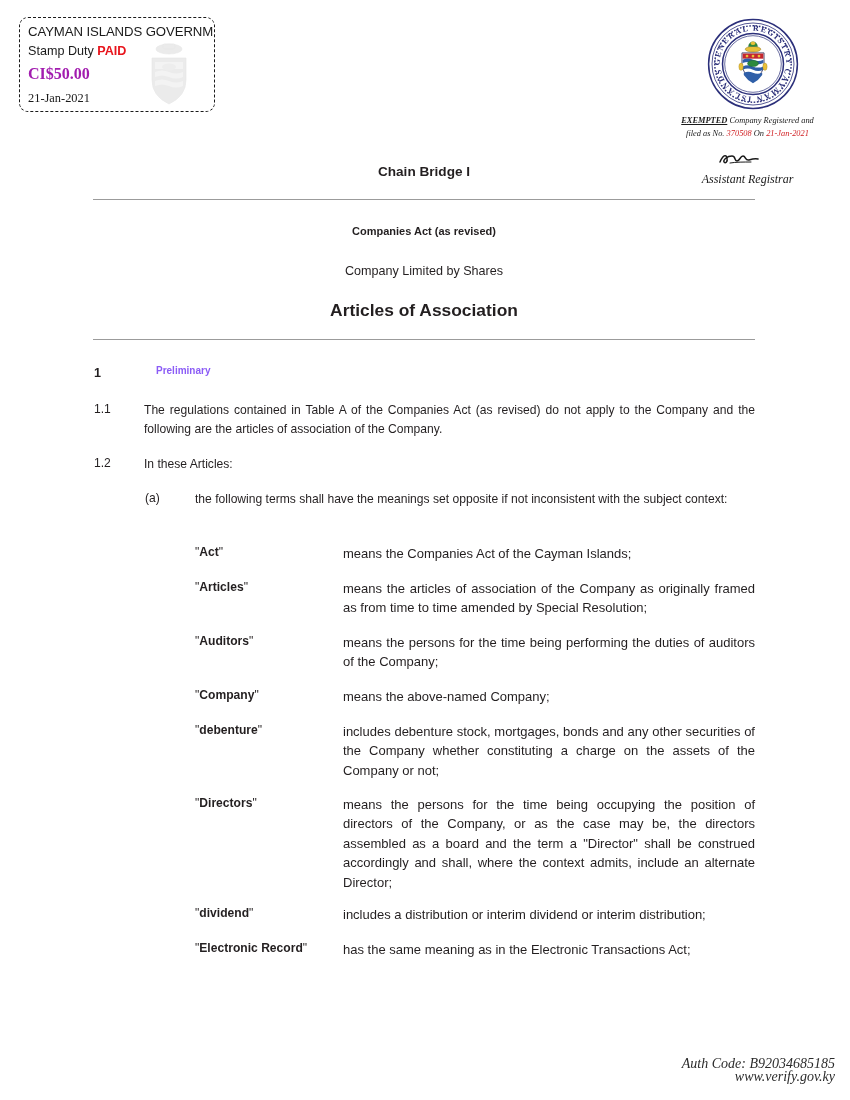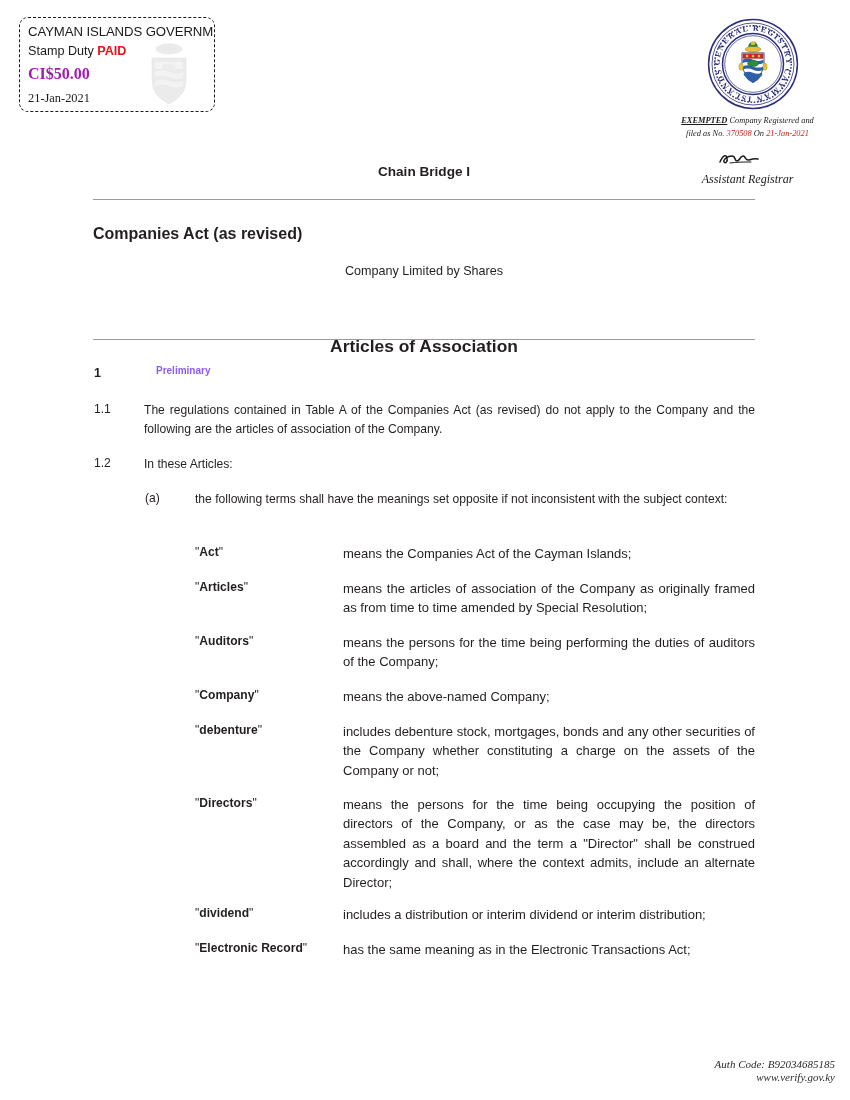"Companies Act (as revised)" .title-act { font-size: 16px -> 11px; text-align: none -> center }
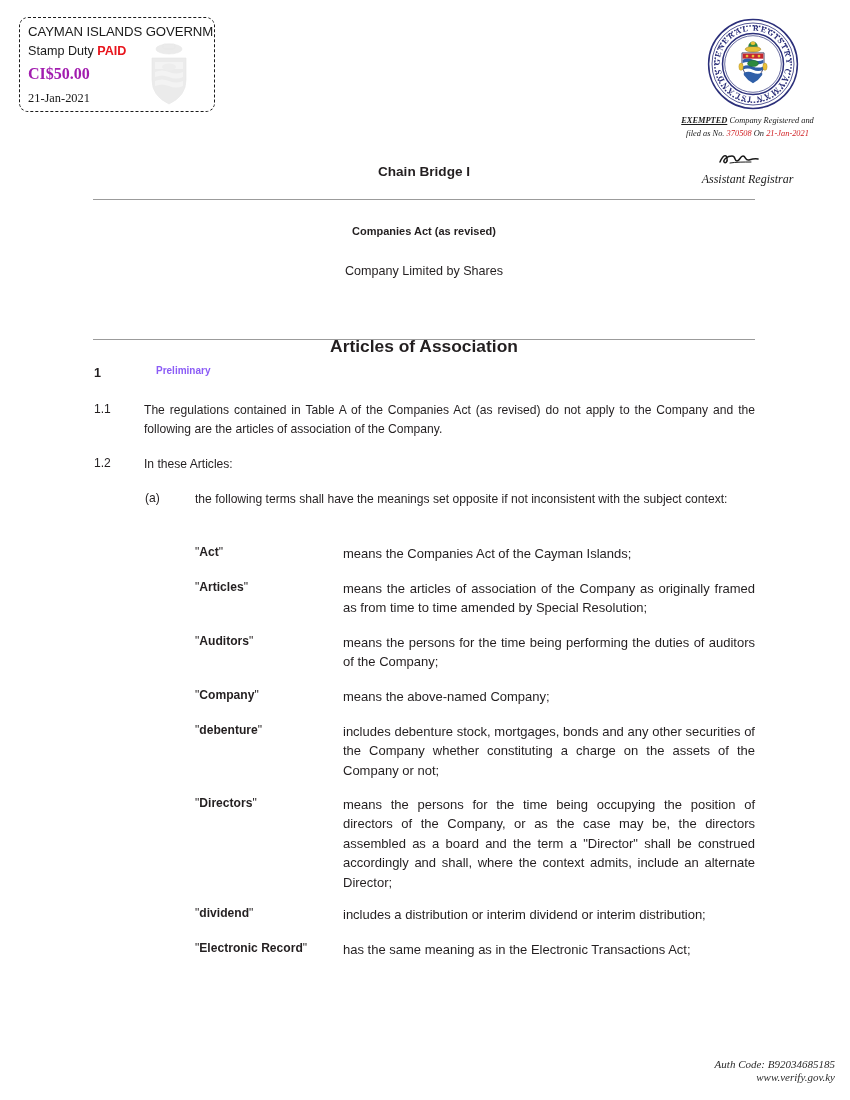"Articles of Association" .title-articles { margin-top: 36px -> none }
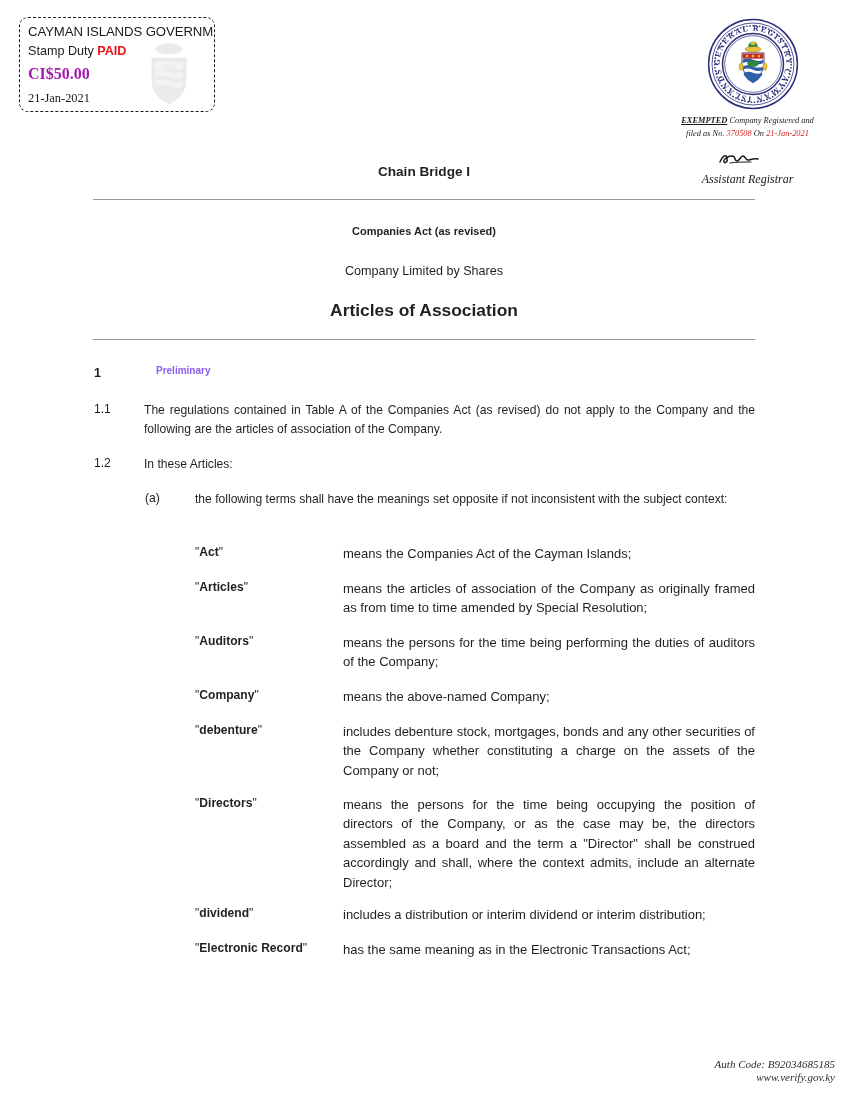"Auth Code: B92034685185" .footer { font-size: 11px -> 14px }
